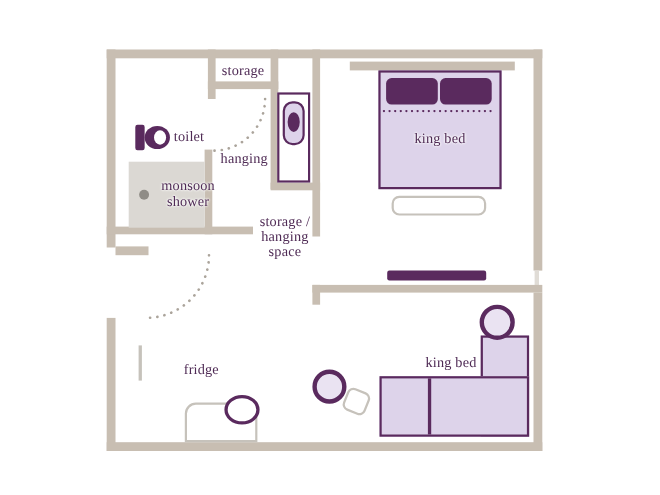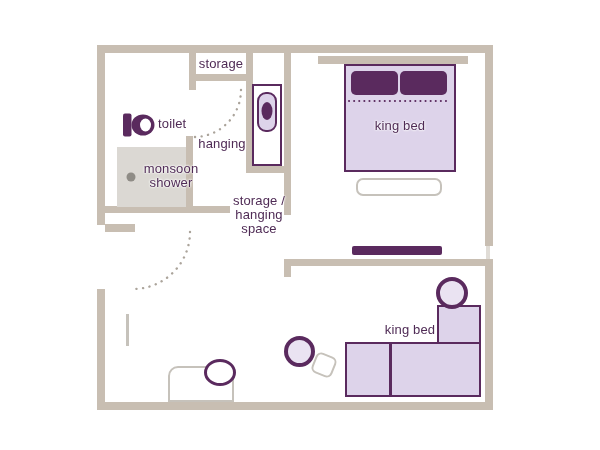"storage" .plan { font-family: Liberation Sans, sans-serif -> Liberation Serif, serif }
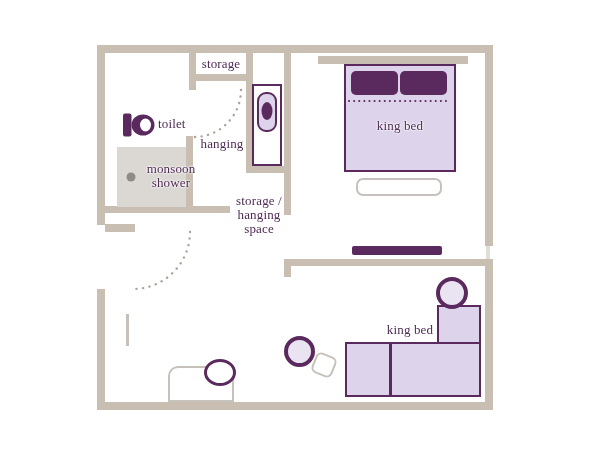"fridge" div { html: none -> <div>fridge</div> }
